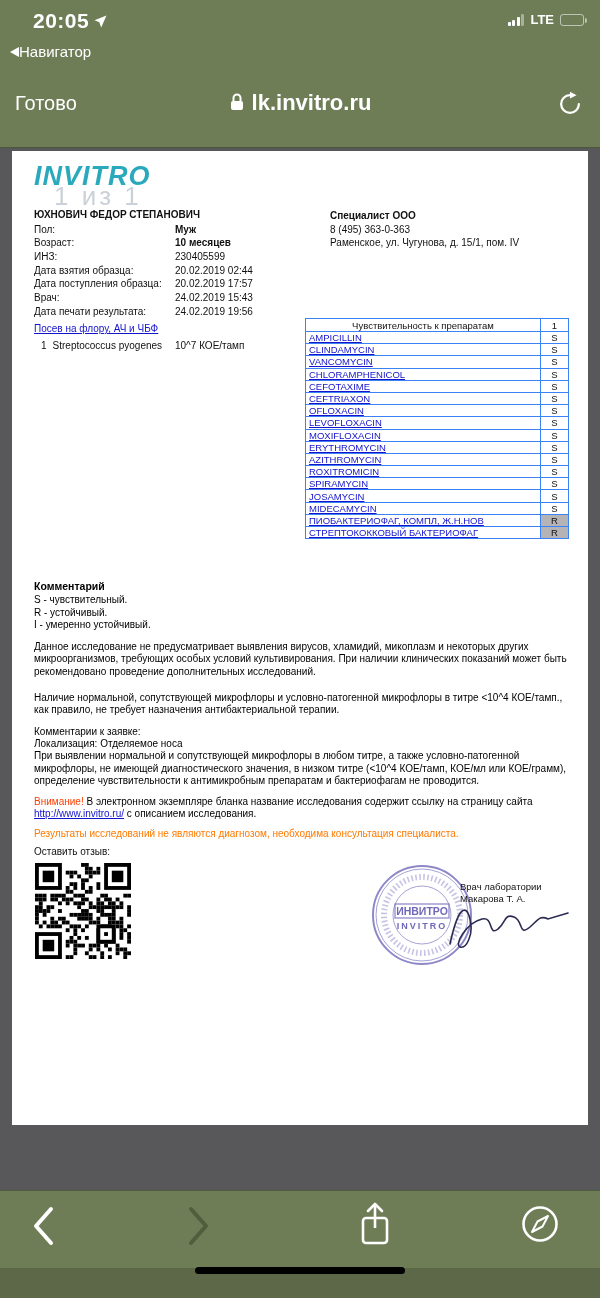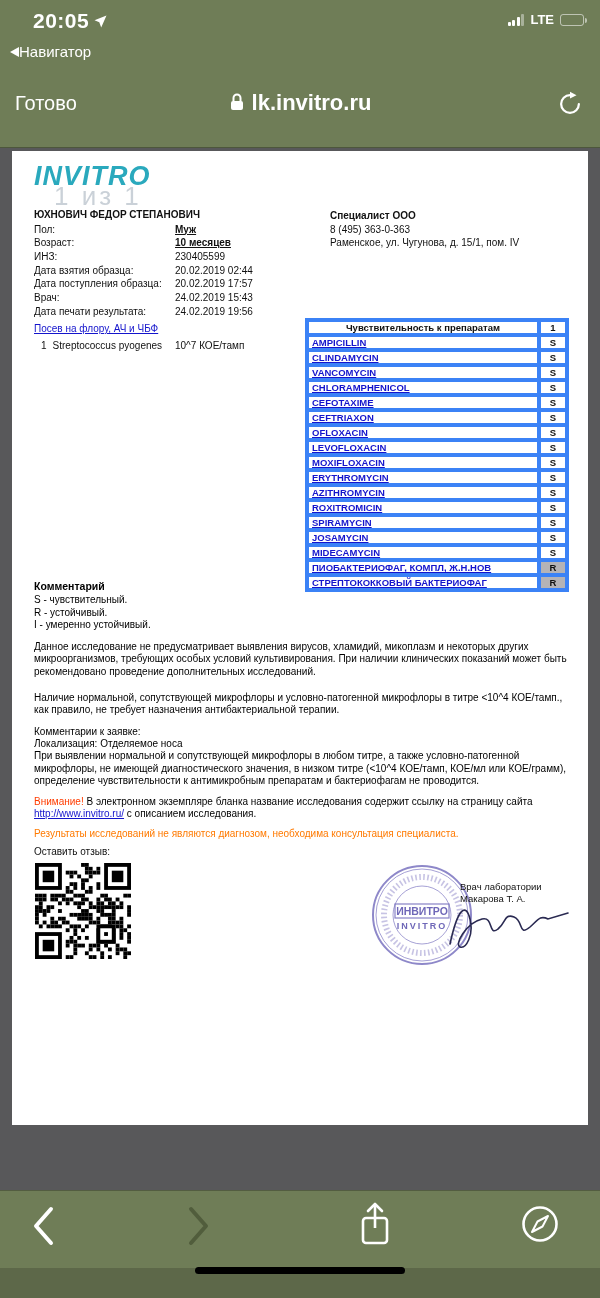"Муж" .f-value.b { text-decoration: underline -> none }
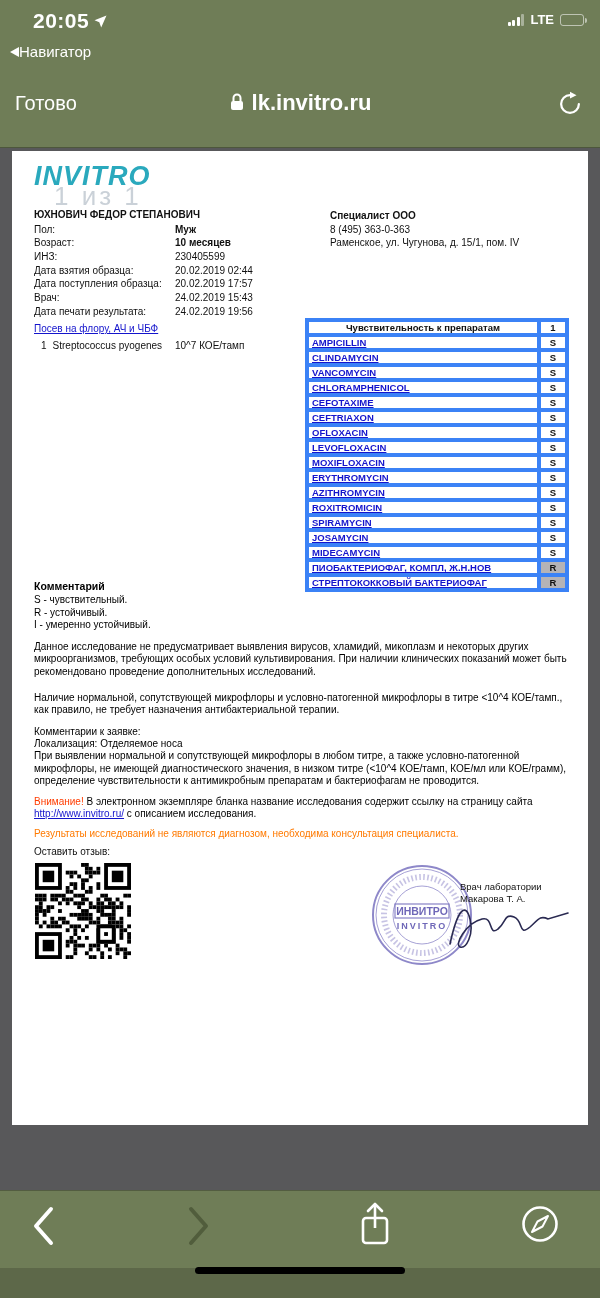"Чувствительность к препаратам" .sens-table td { border: 4px solid #3b82f6 -> 1px solid #3b82f6; font-weight: bold -> none }
